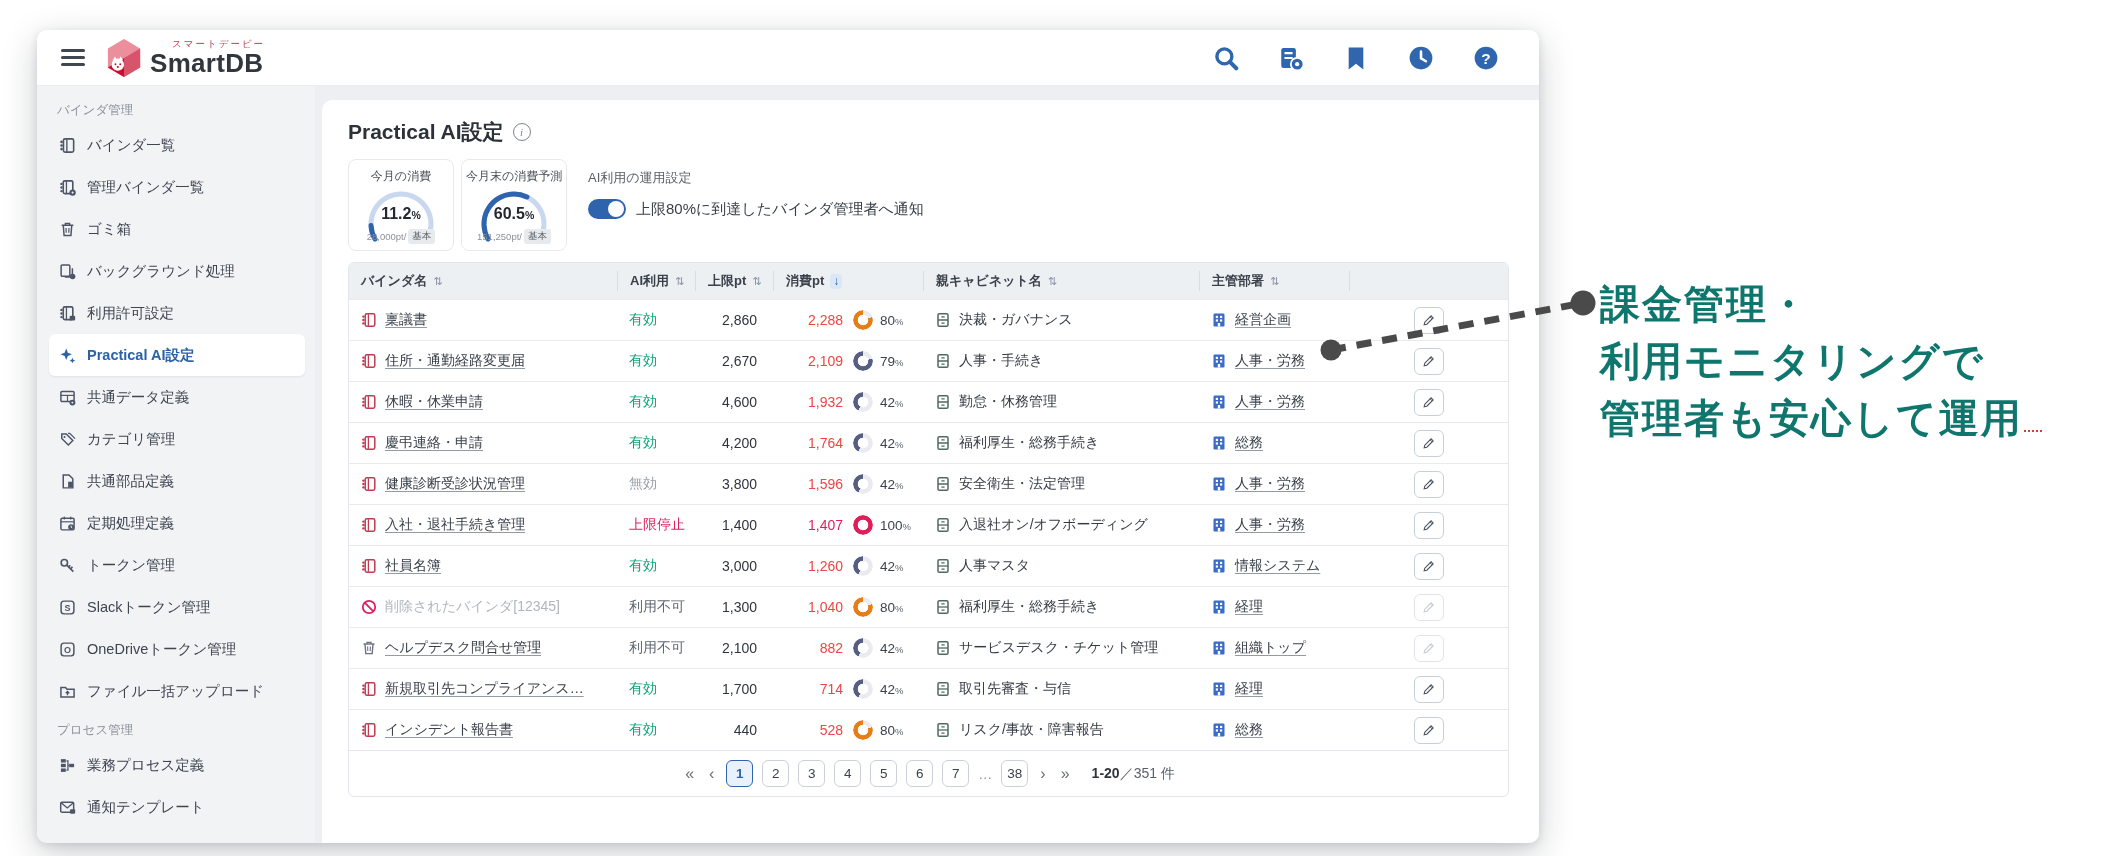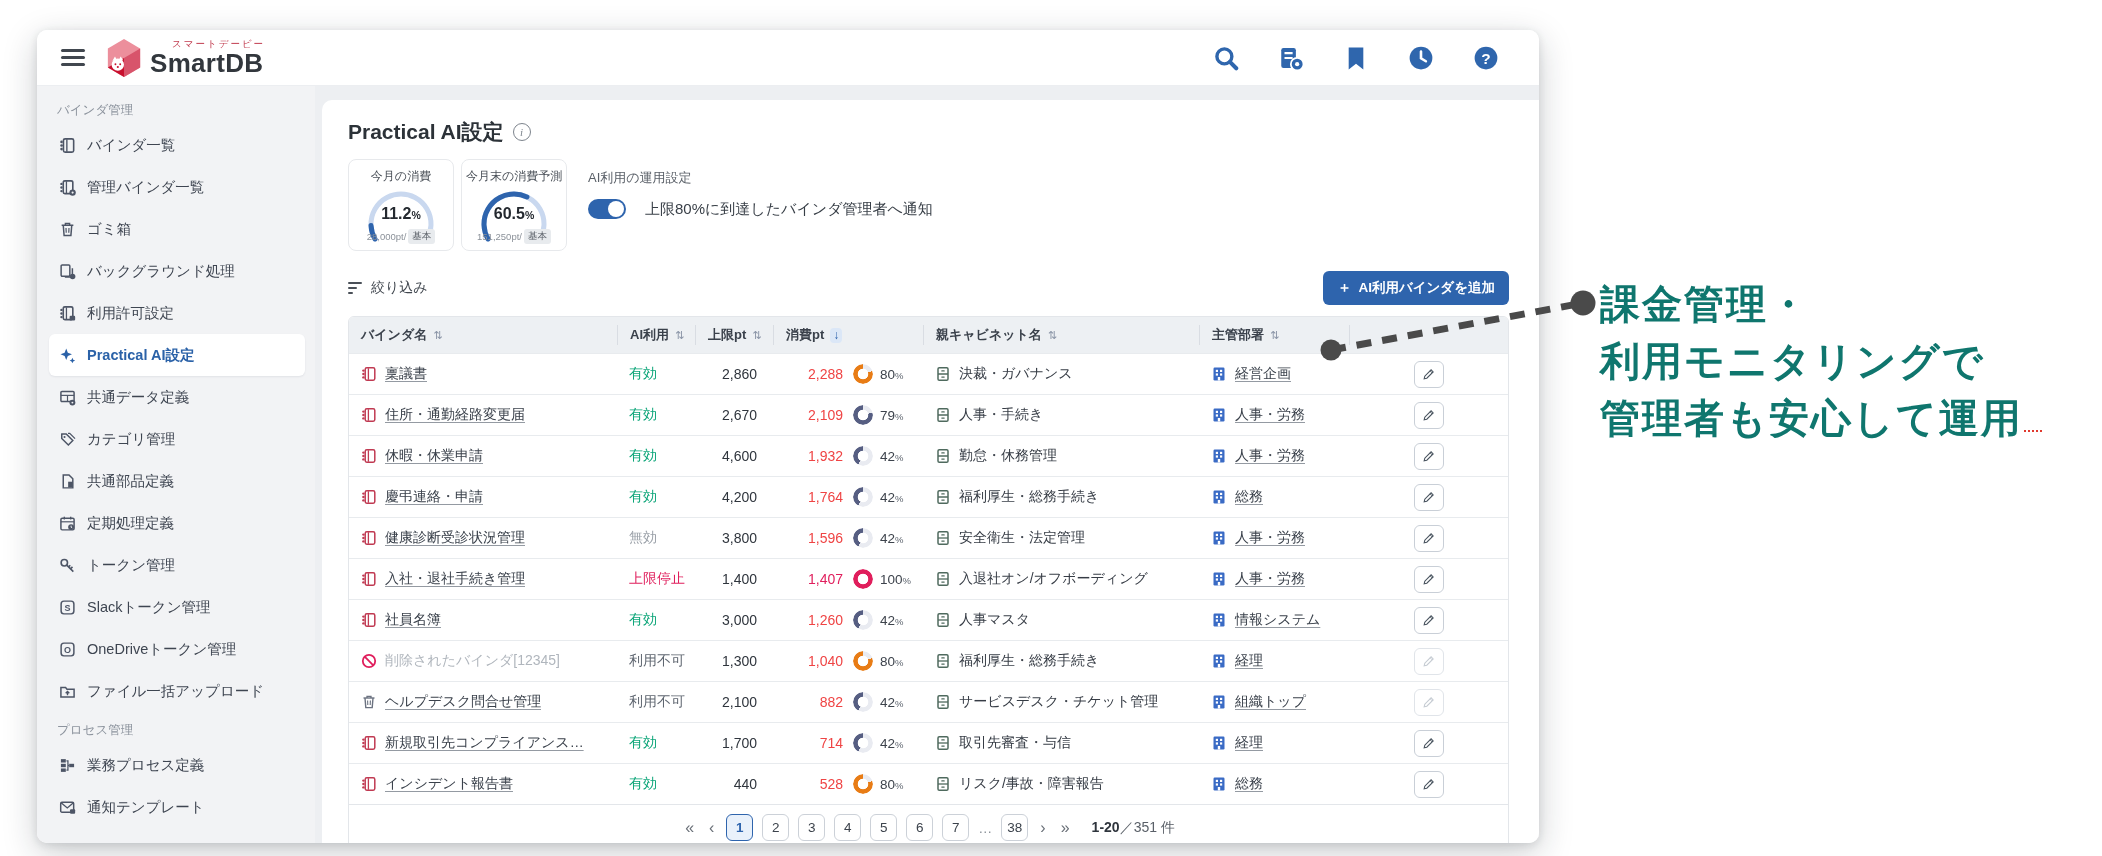"上限80%に到達したバインダ管理者へ通知" .settings-toggle-row { gap: 19px -> 10px }
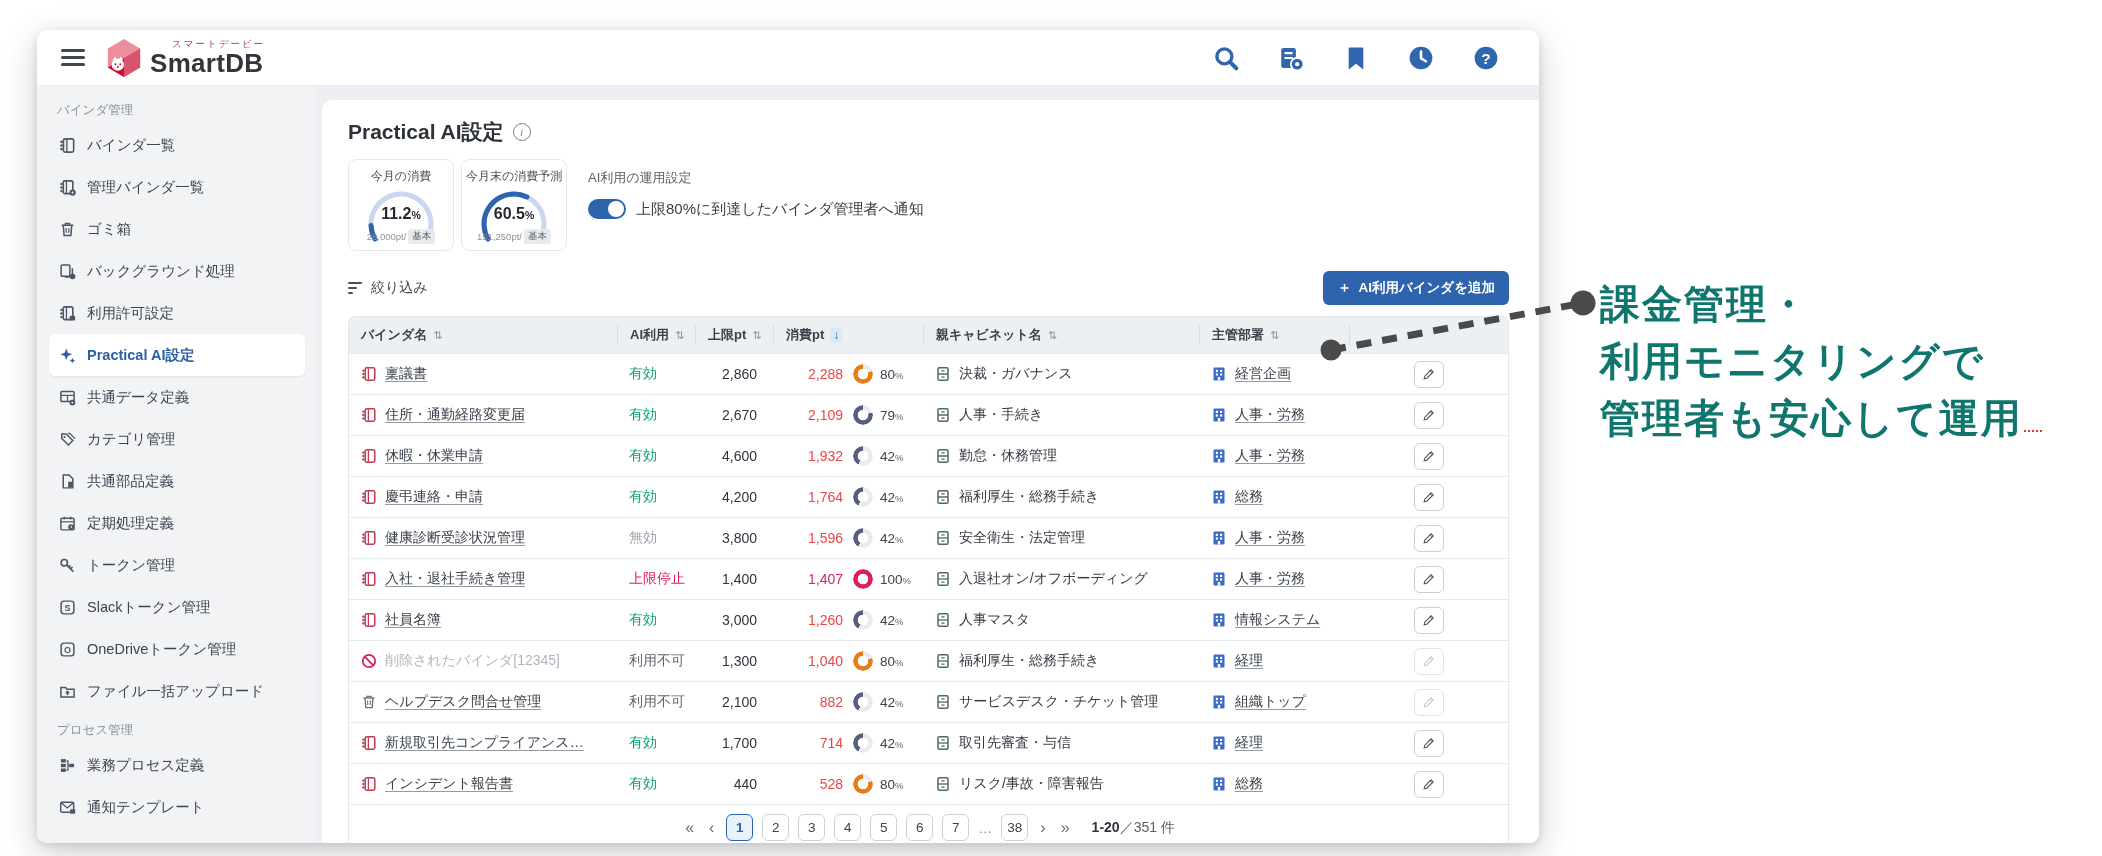"絞り込み" div.toolbar { html: <div> <div> <span> <i></i> <i></i> <i></i> </span> <span>絞り込み</span> </div> <button> <span>＋</span> <span>AI利用バインダを追加</span> </button> </div> -> none }
